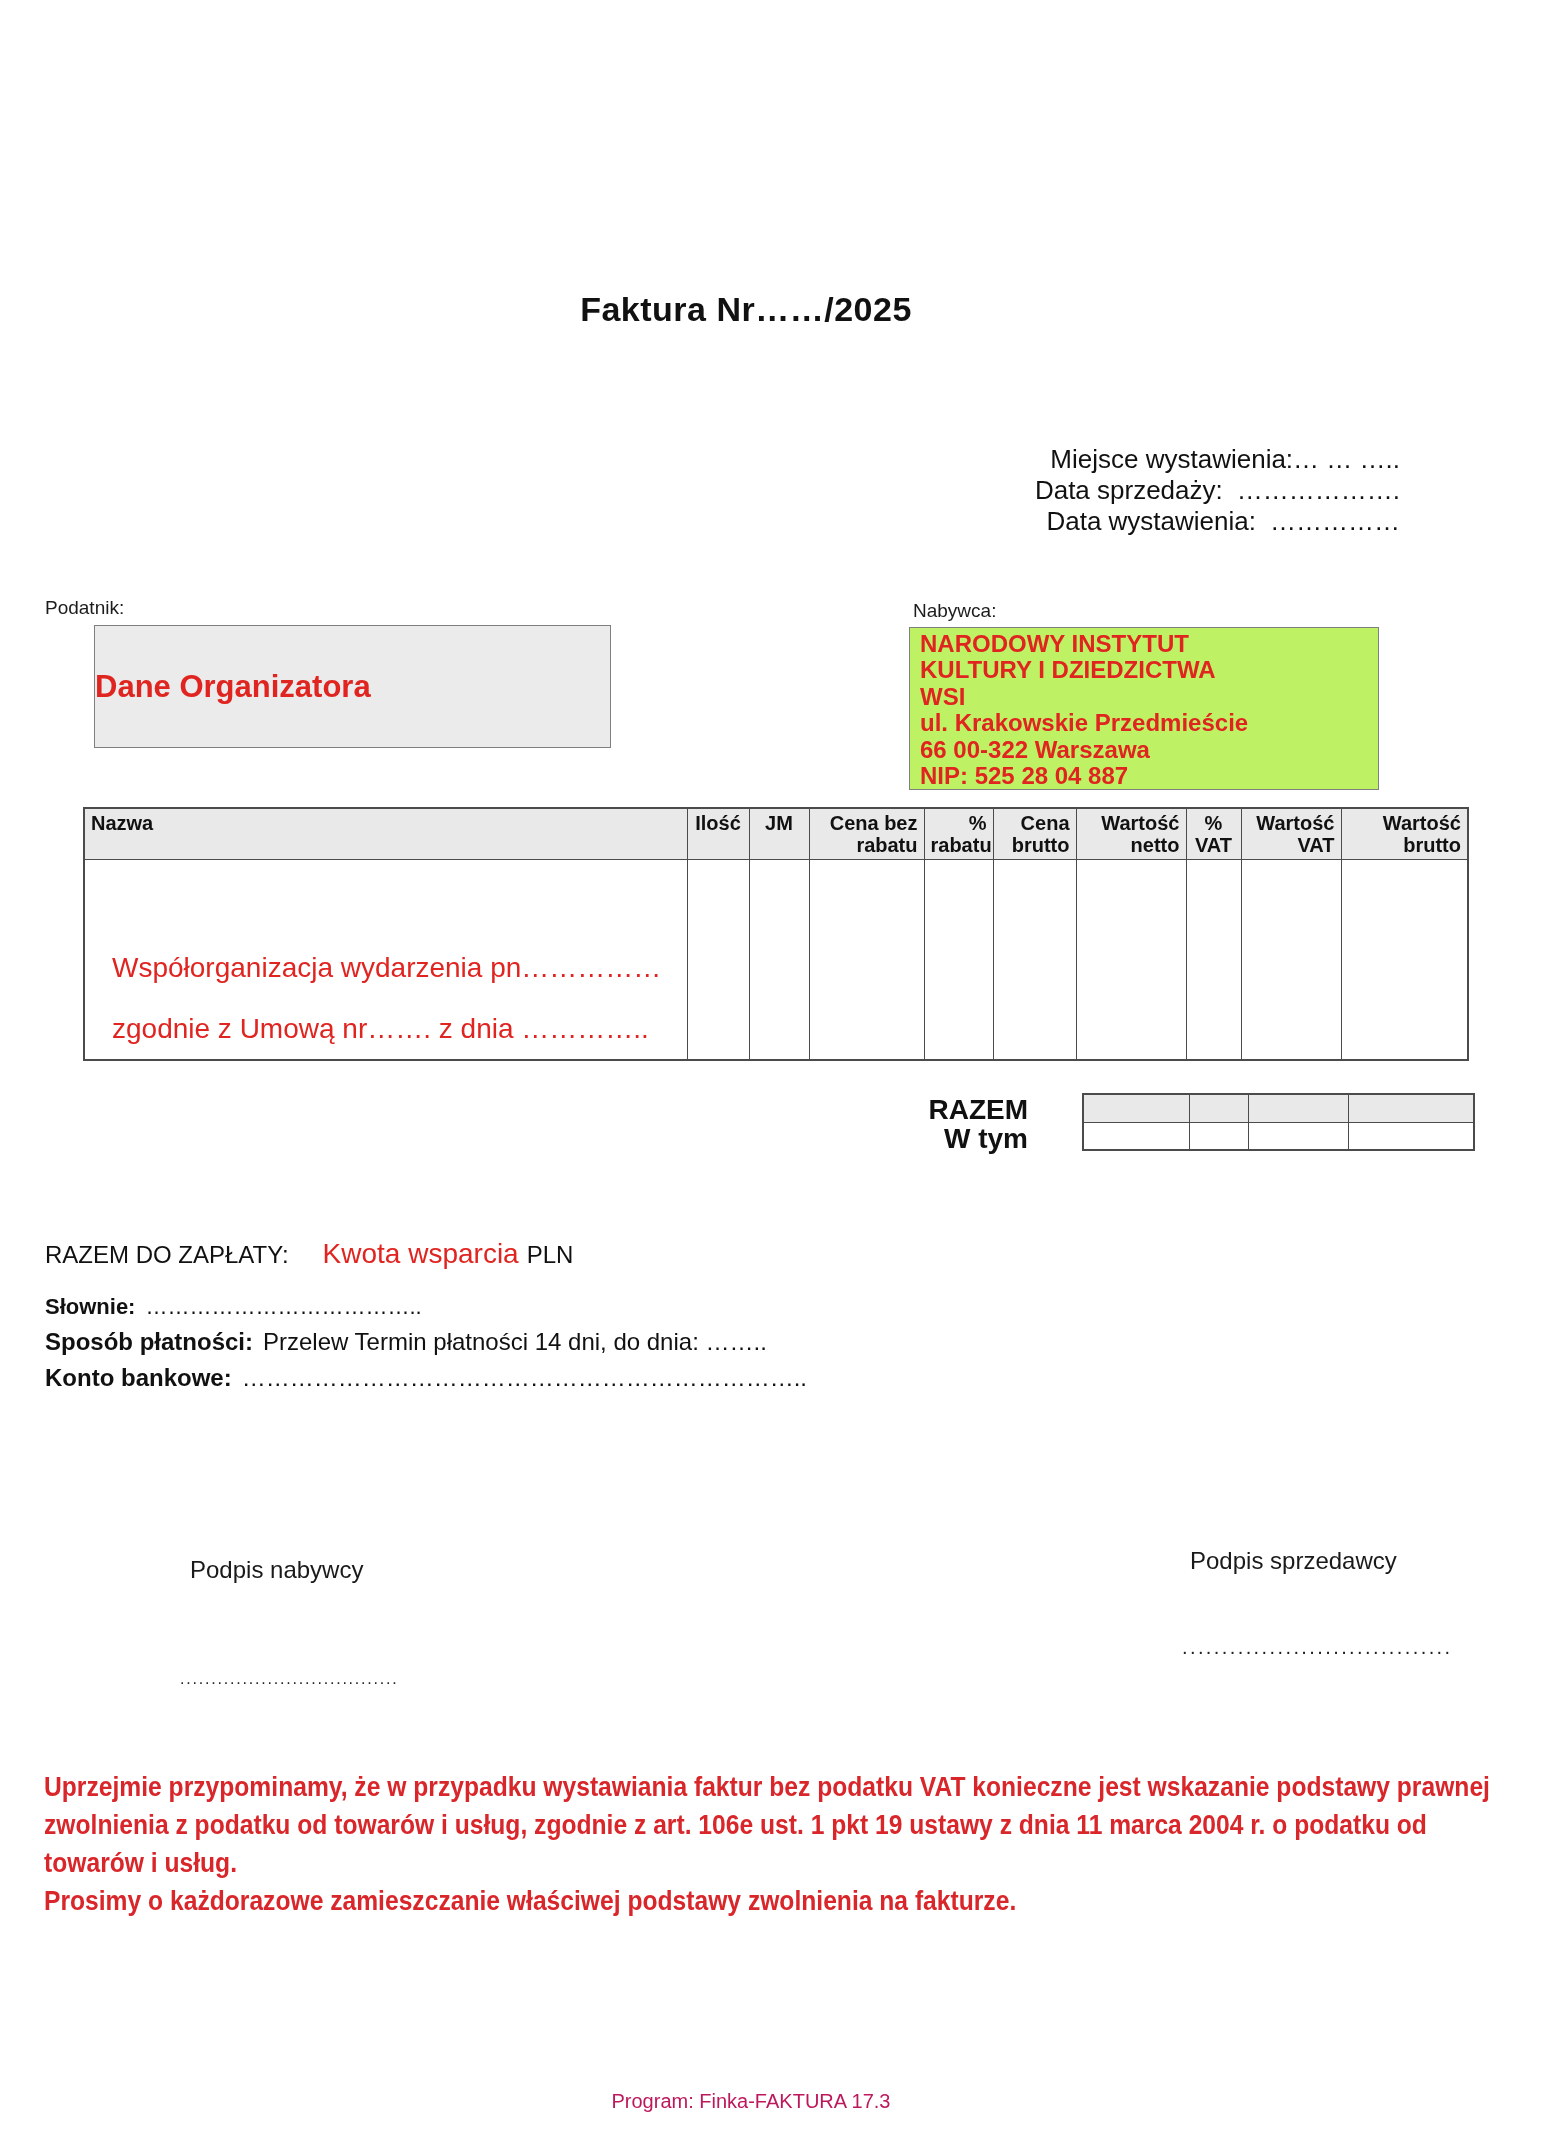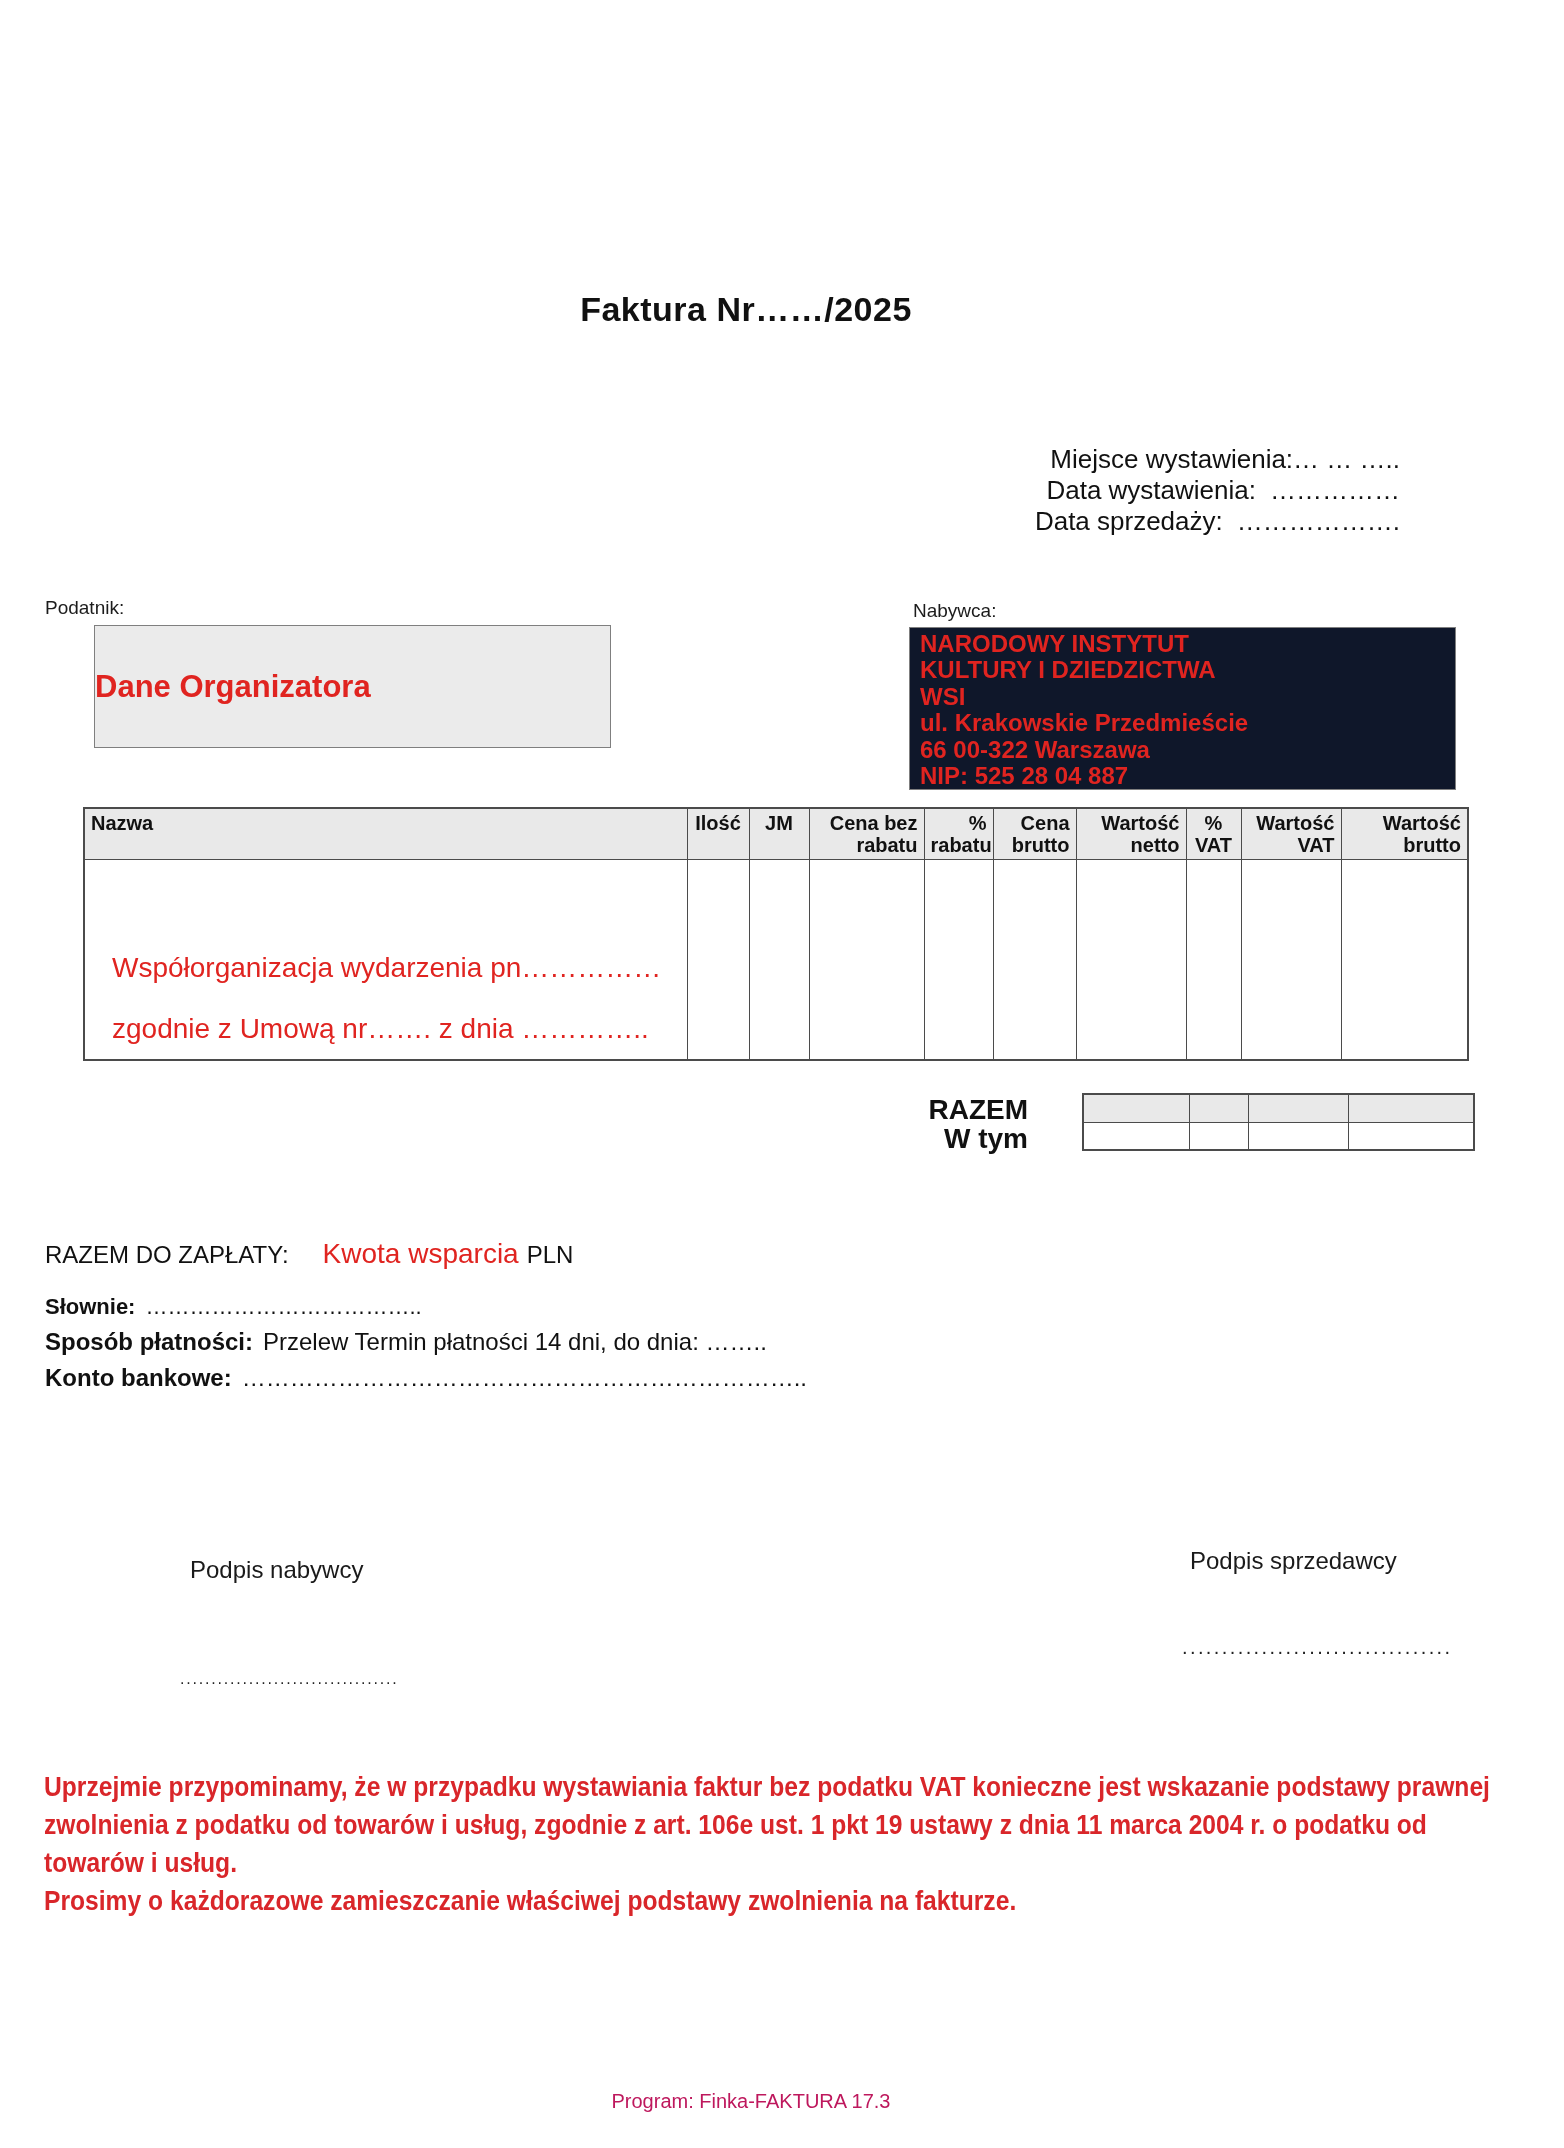"Data wystawienia: ……………" div.nowrap { order: before "Data sprzedaży: ………………." -> after "Data sprzedaży: ………………." }
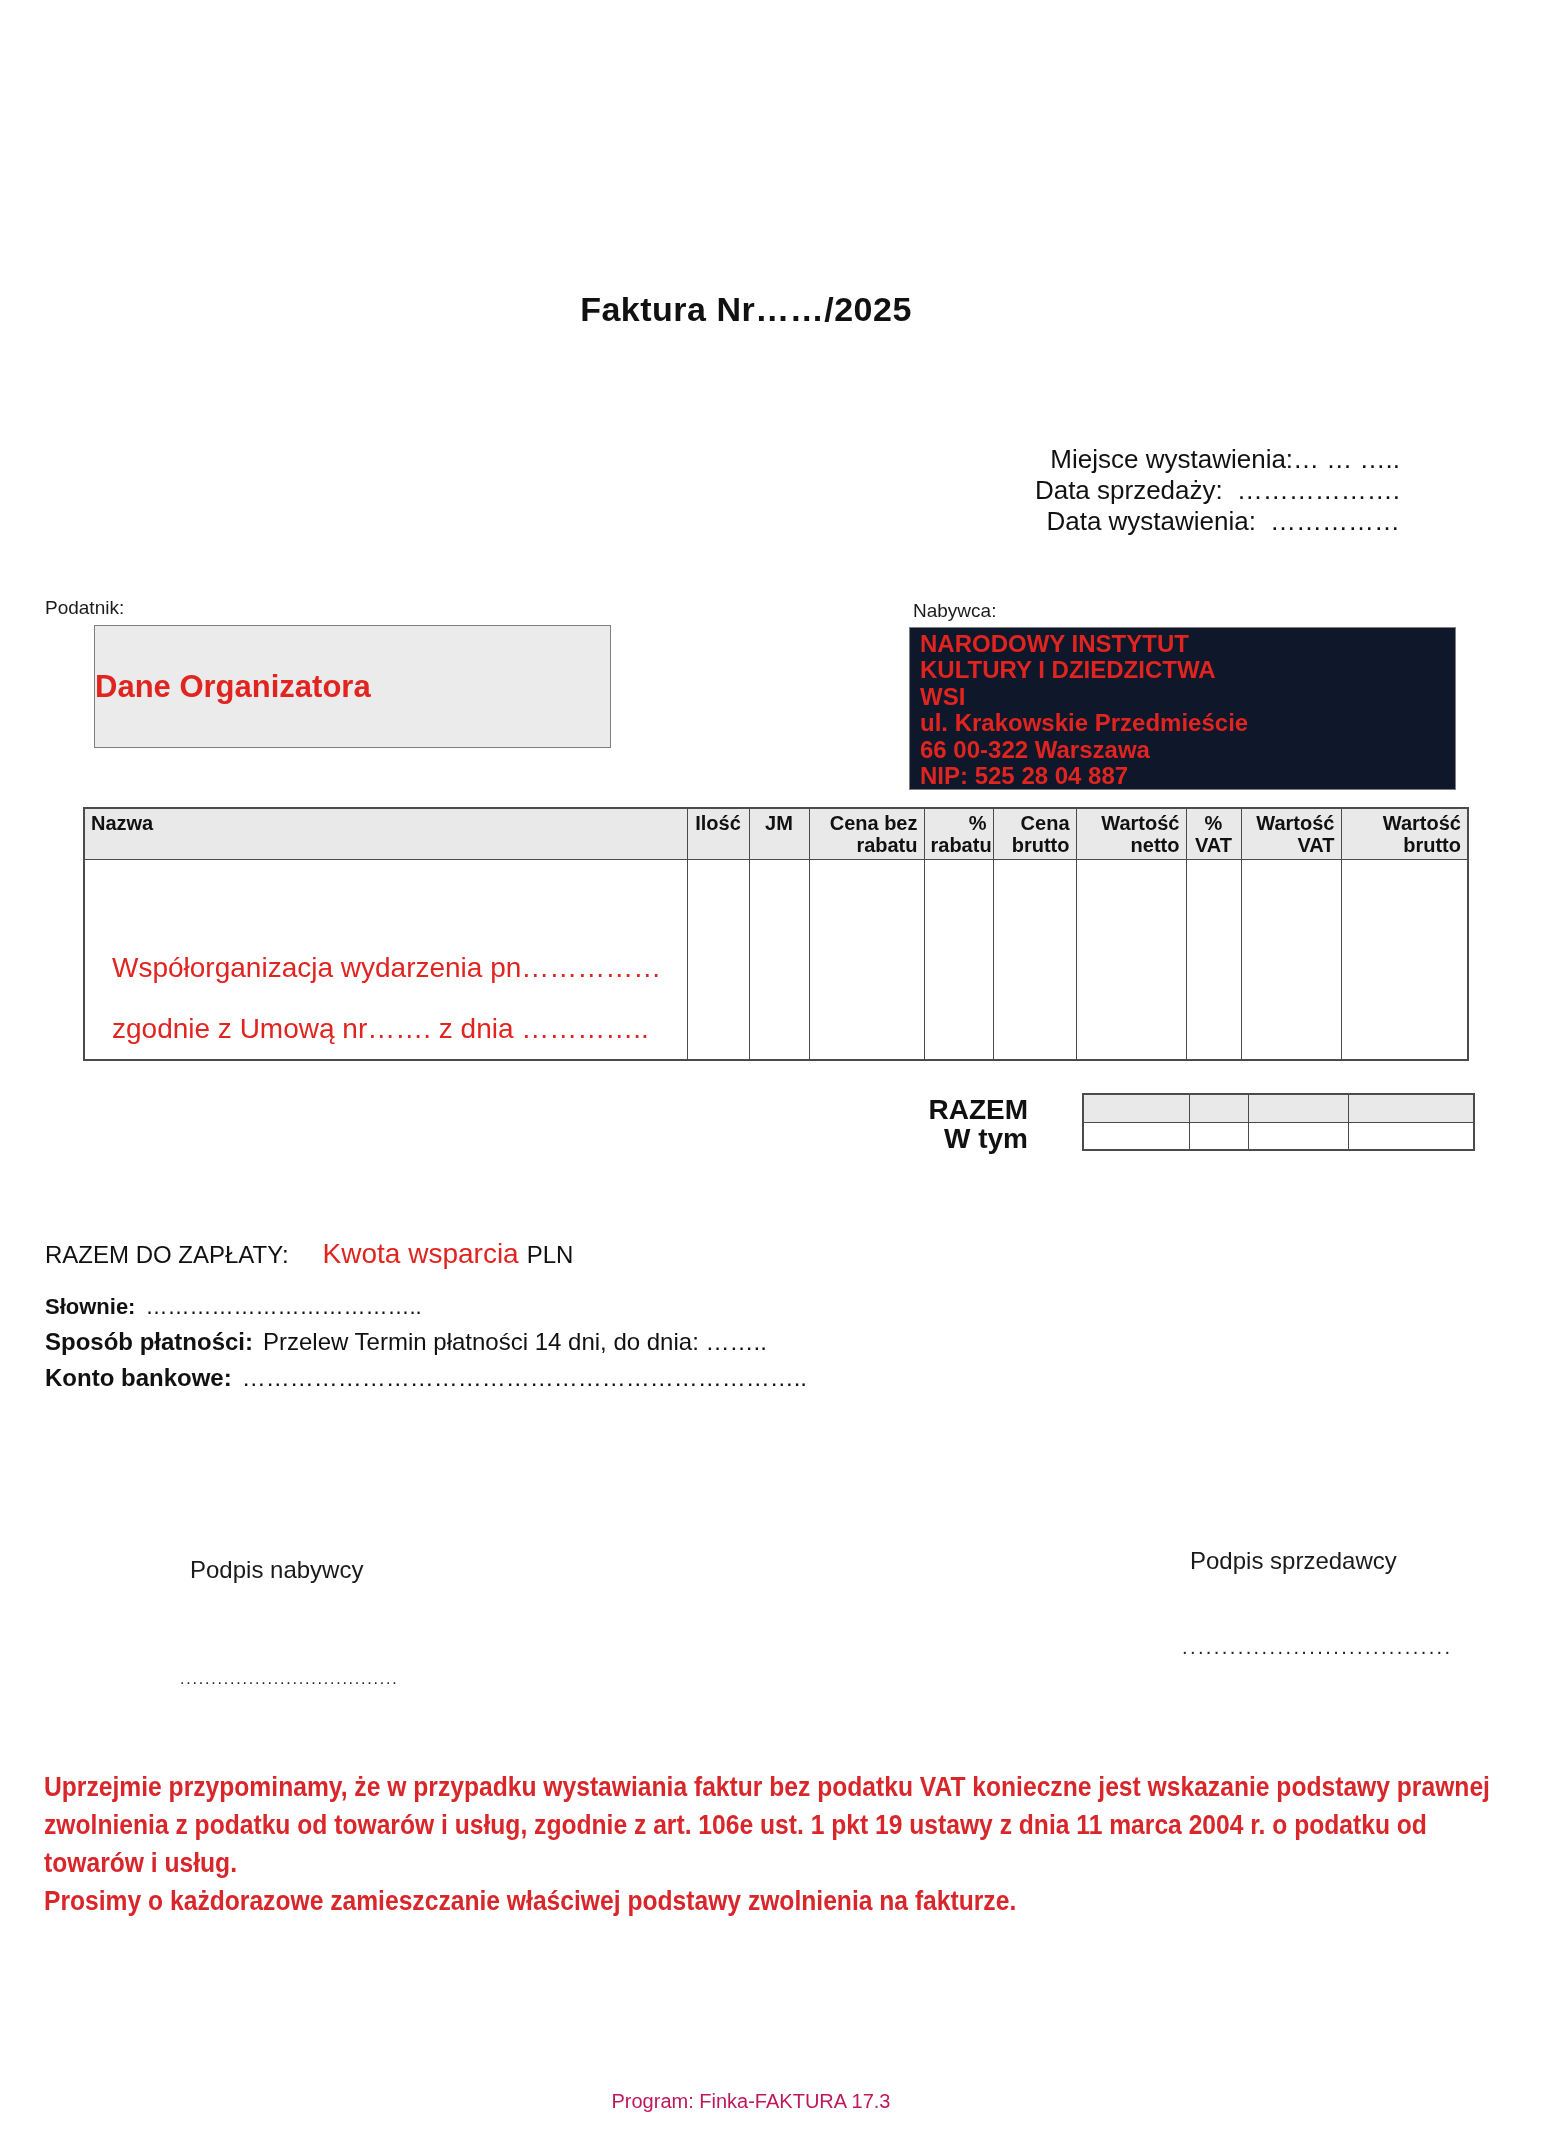"NARODOWY INSTYTUT" .buyer-box { background: #0f172a -> #bef264; width: 547px -> 470px }
